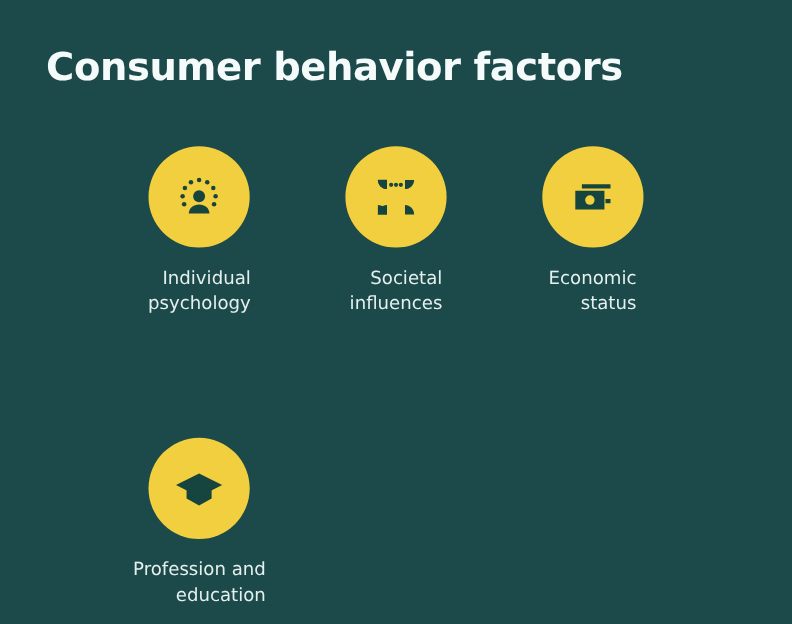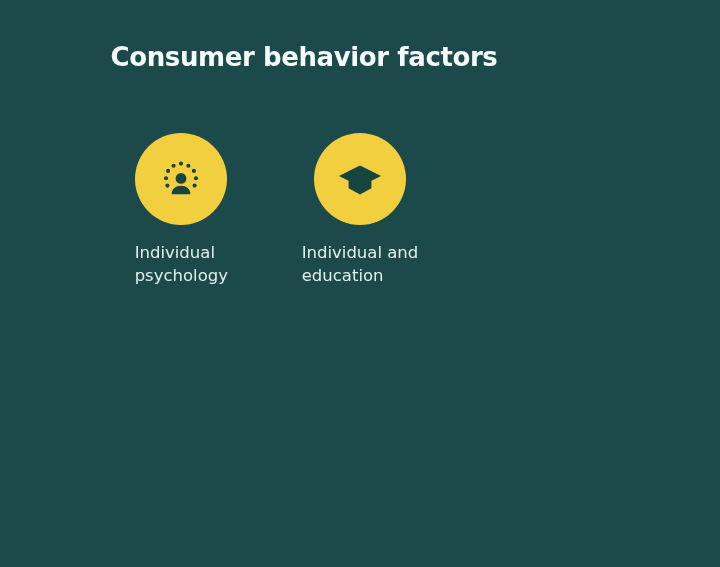"Consumer behavior factors" #page-title { font-size: 26px -> 35px }
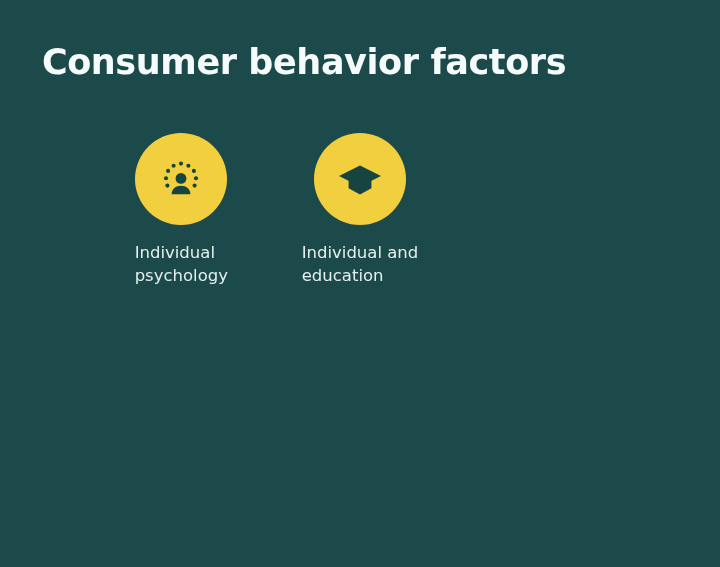"Individual" .cell-label { text-align: left -> right }
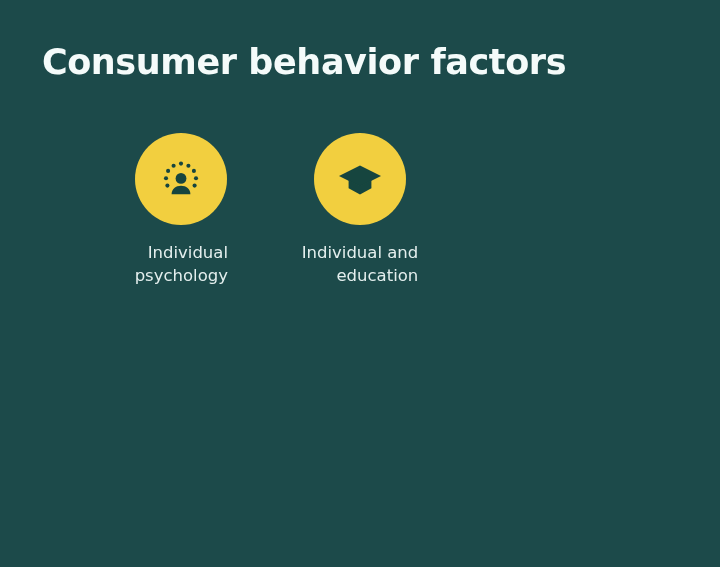"Societal" div.cell { html: none -> <div> <div> <span> <svg> <g> <path></path> <path></path> <path></path> <rect></rect> <path></path> <path></path> <path></path> <path></path> <circle></circle> <circle></circle> <circle></circle> </g> </svg> </span> </div> <div>Societal influences</div> </div> }
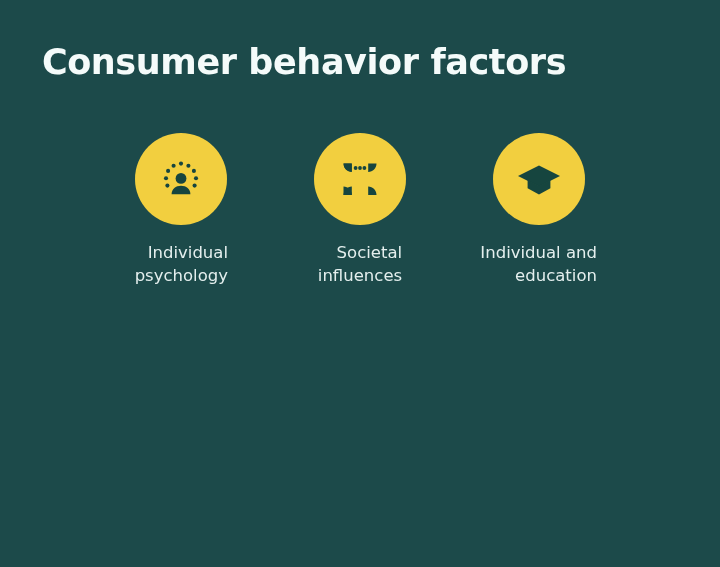"Economic" div.cell { html: none -> <div> <div> <span> <svg> <g> <path></path> <path></path> <circle></circle> </g> </svg> </span> </div> <div>Economic status</div> </div> }
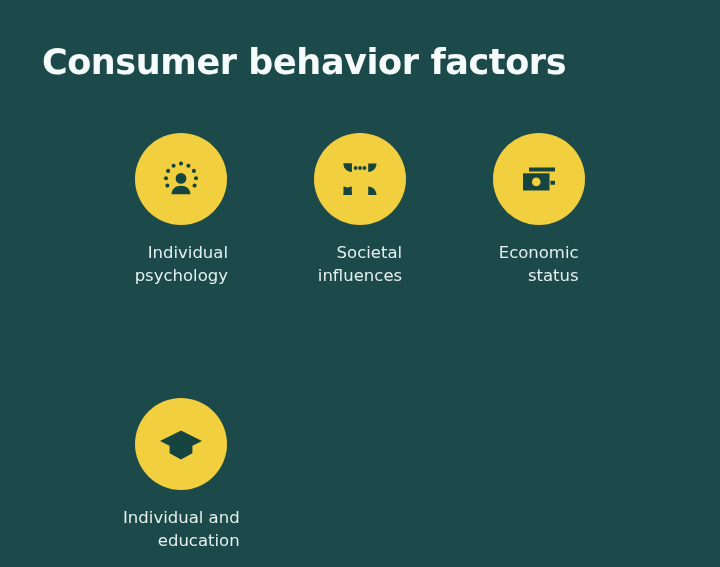"Individual and" div.cell-label { text: Individual -> Profession }
